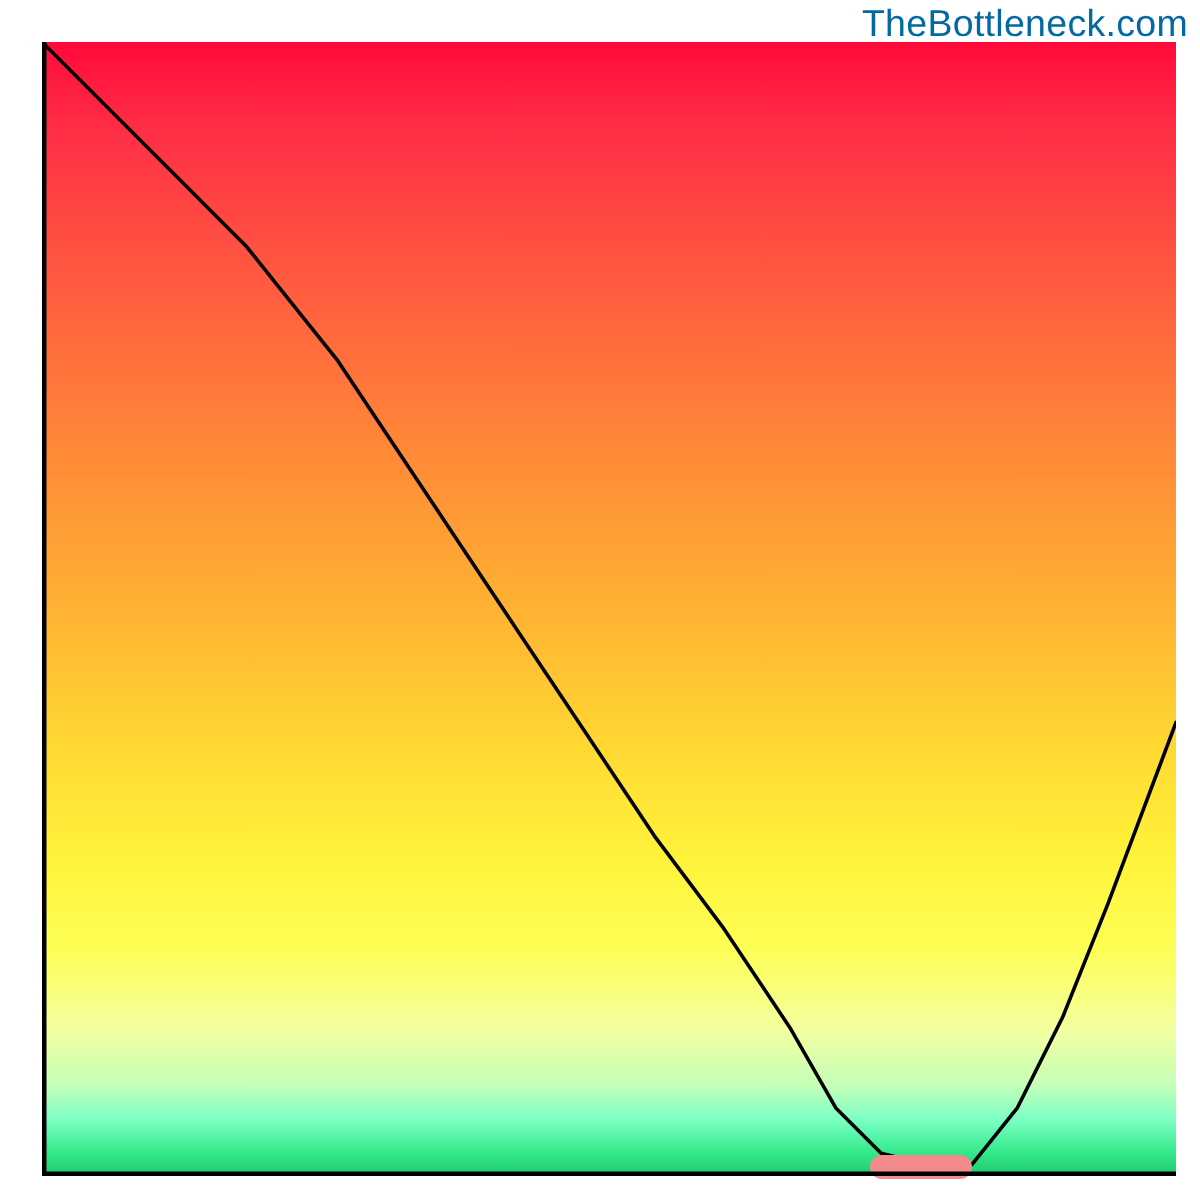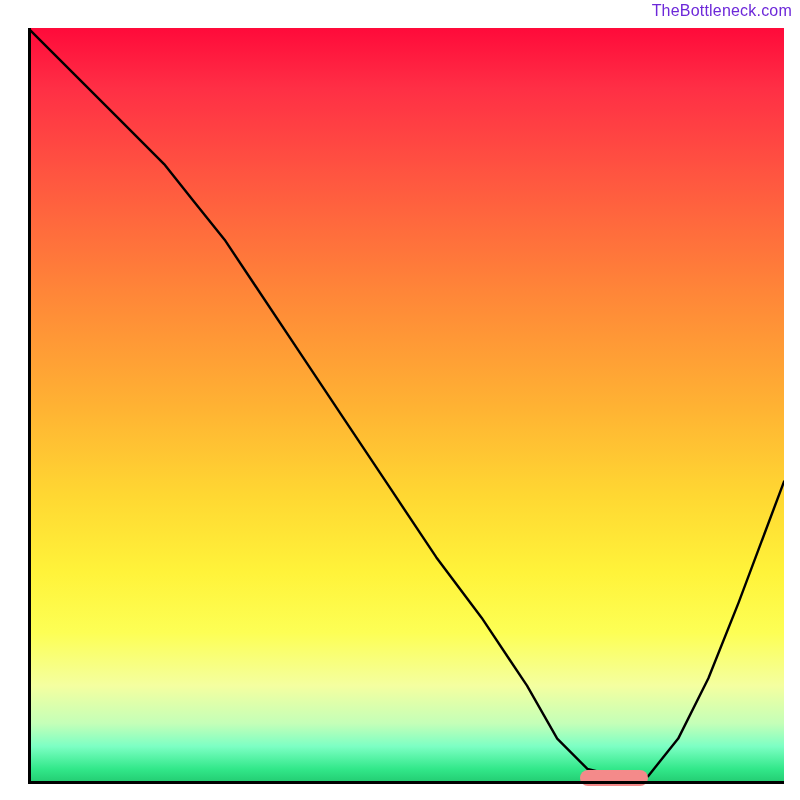"TheBottleneck.com" .watermark { color: #6d28d9 -> #0369a1; font-size: 16px -> 25px }
